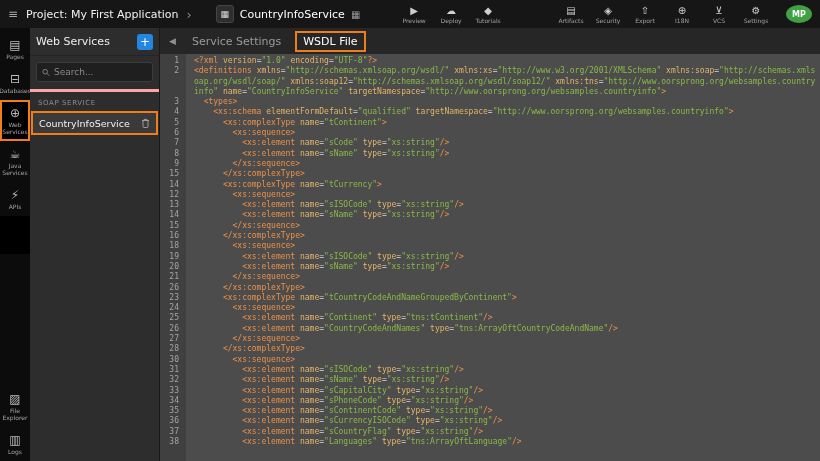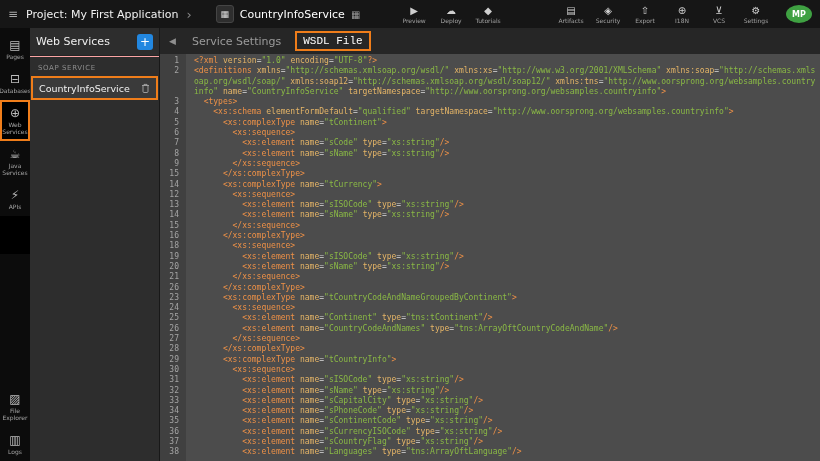"WSDL File" .tab.active { font-family: Liberation Mono, monospace -> none }
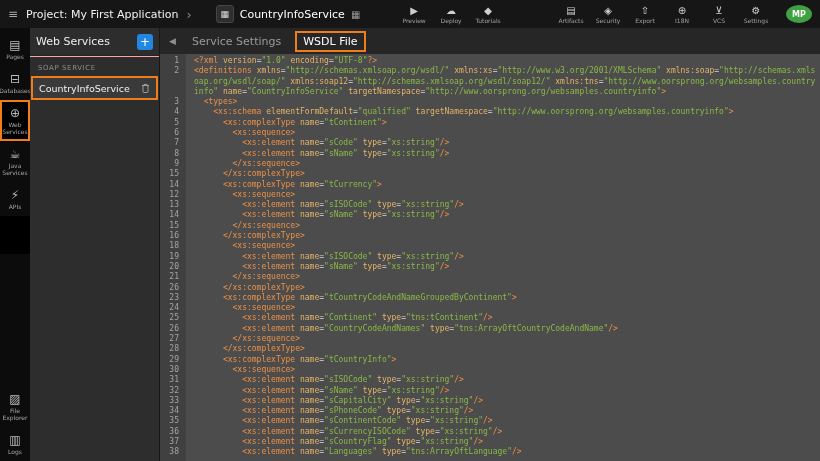"Search..." div.search-box { html: none -> <div> <svg> <circle></circle> <line></line> </svg> <input> </div> }
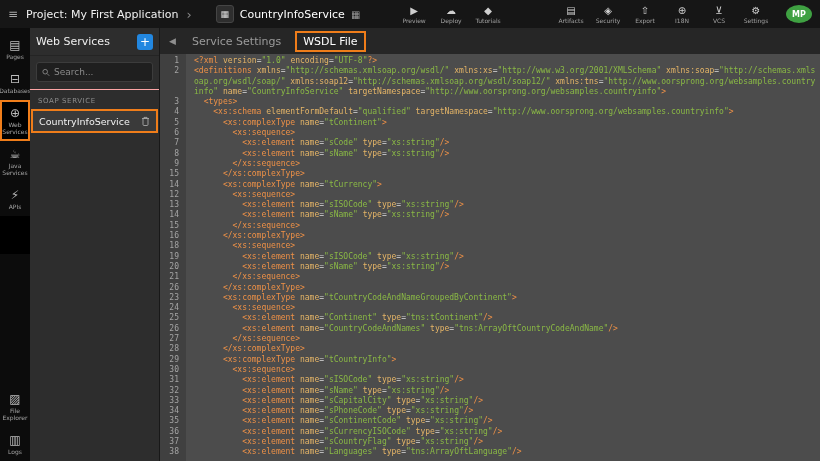"SOAP SERVICE" .panel-section-label { border-top: 1px solid #fca5a5 -> 3px solid #fca5a5 }
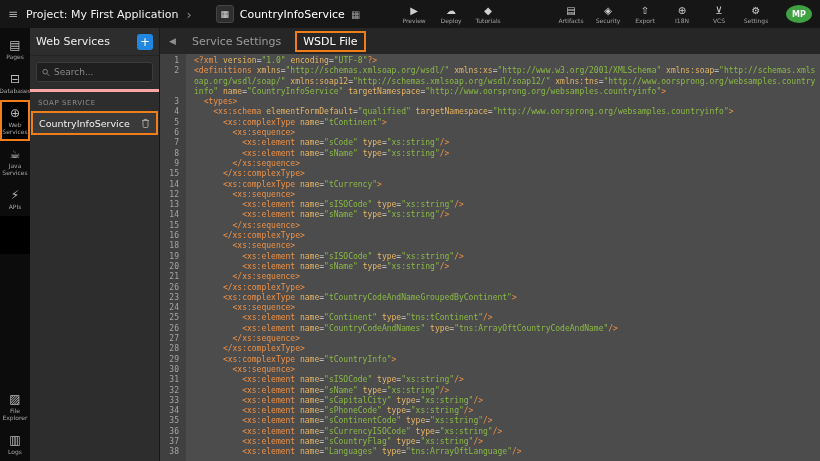"29" div.code-line { html: <div> <span>29</span> <span> <span>&lt;xs:complexType</span> <span>name</span>=<span>"tCountryInfo"</span><span>&gt;</span></span> </div> -> none }
